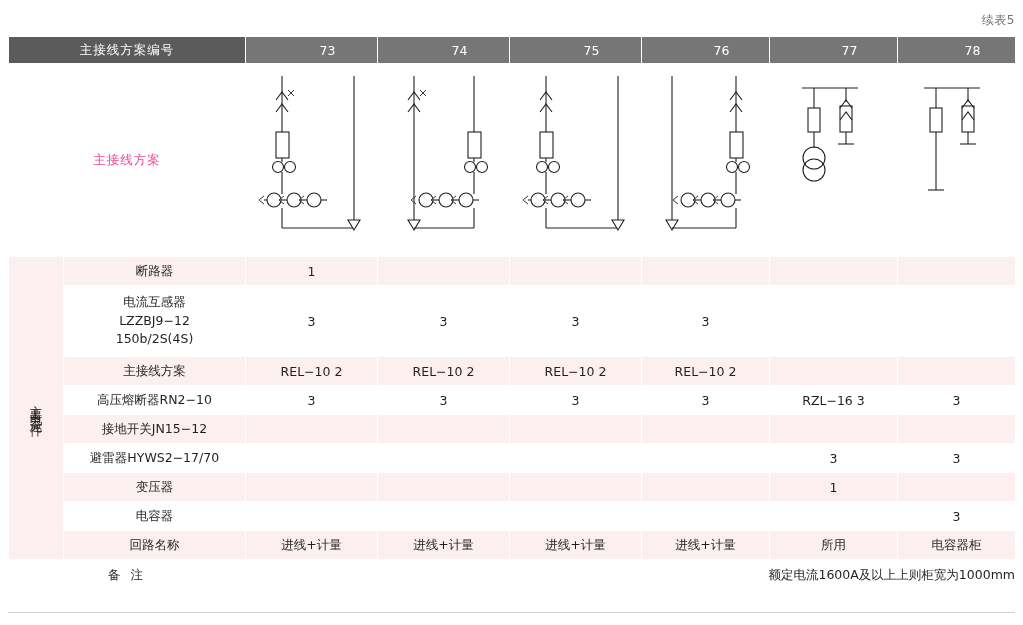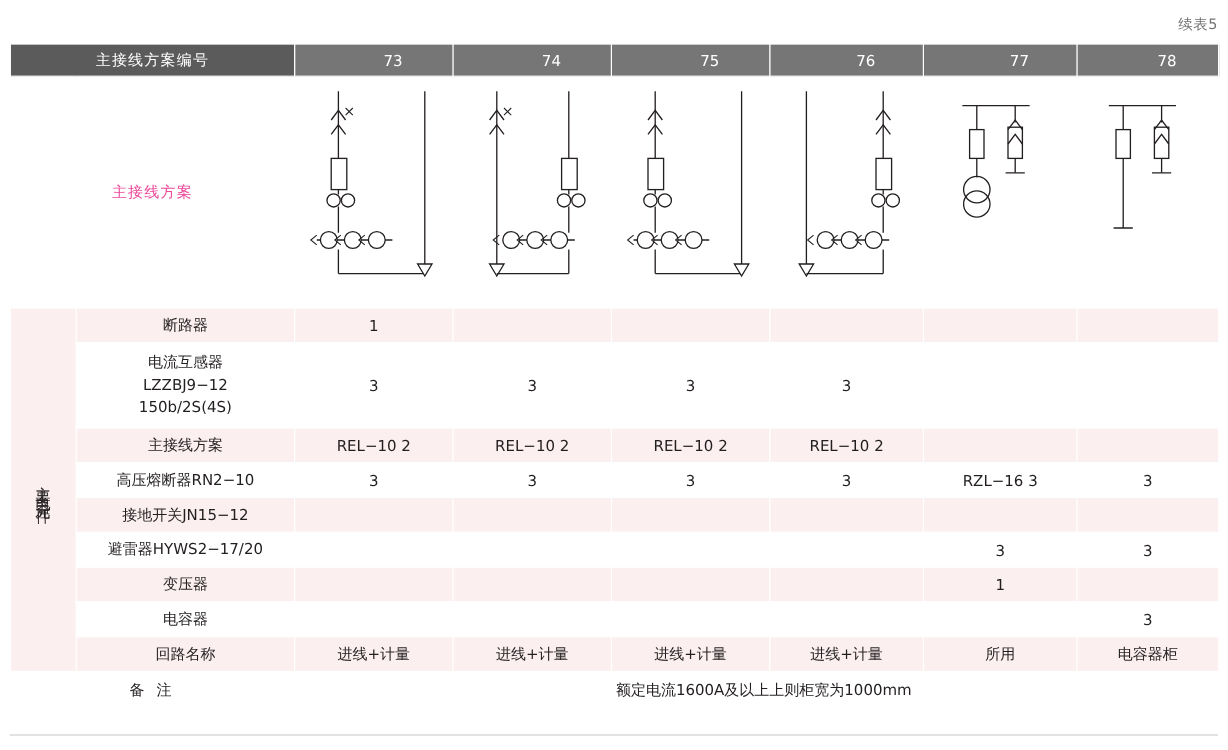"避雷器HYWS2−17/20" td.cellfill-white { text: 17/20 -> 17/70 }
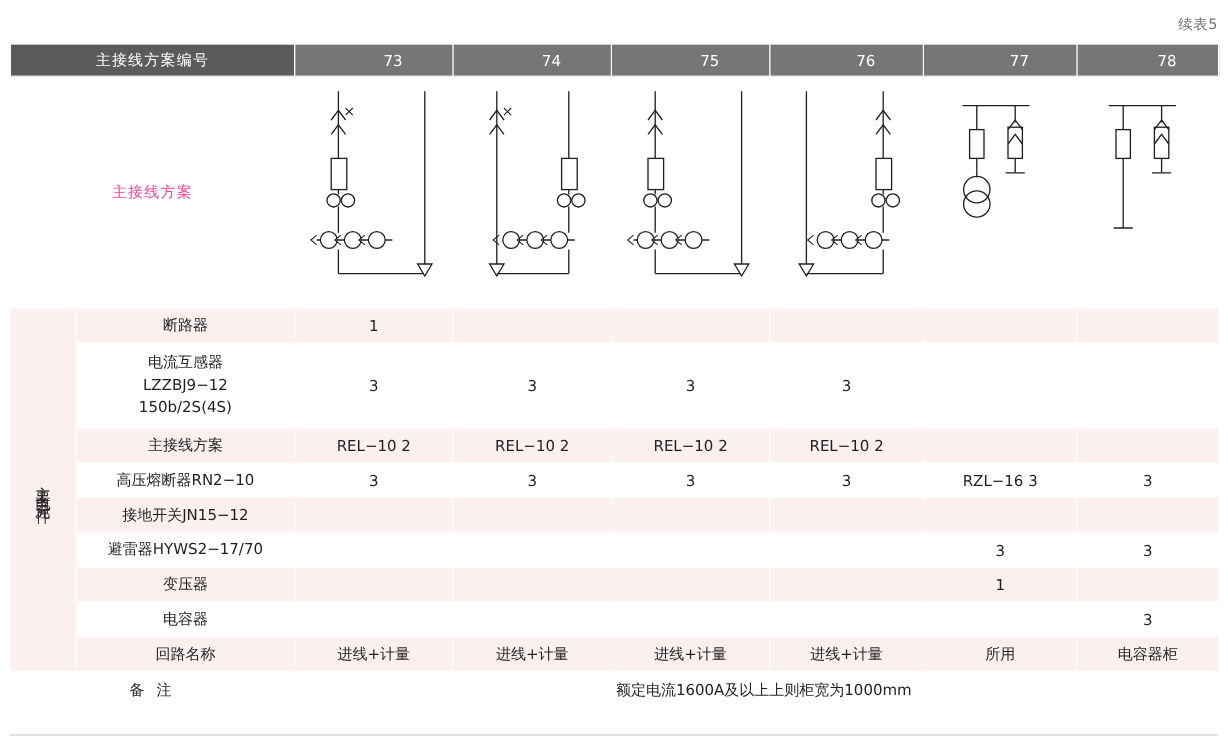"额定电流1600A及以上上则柜宽为1000mm" .note .notetext { text-align: center -> right }
